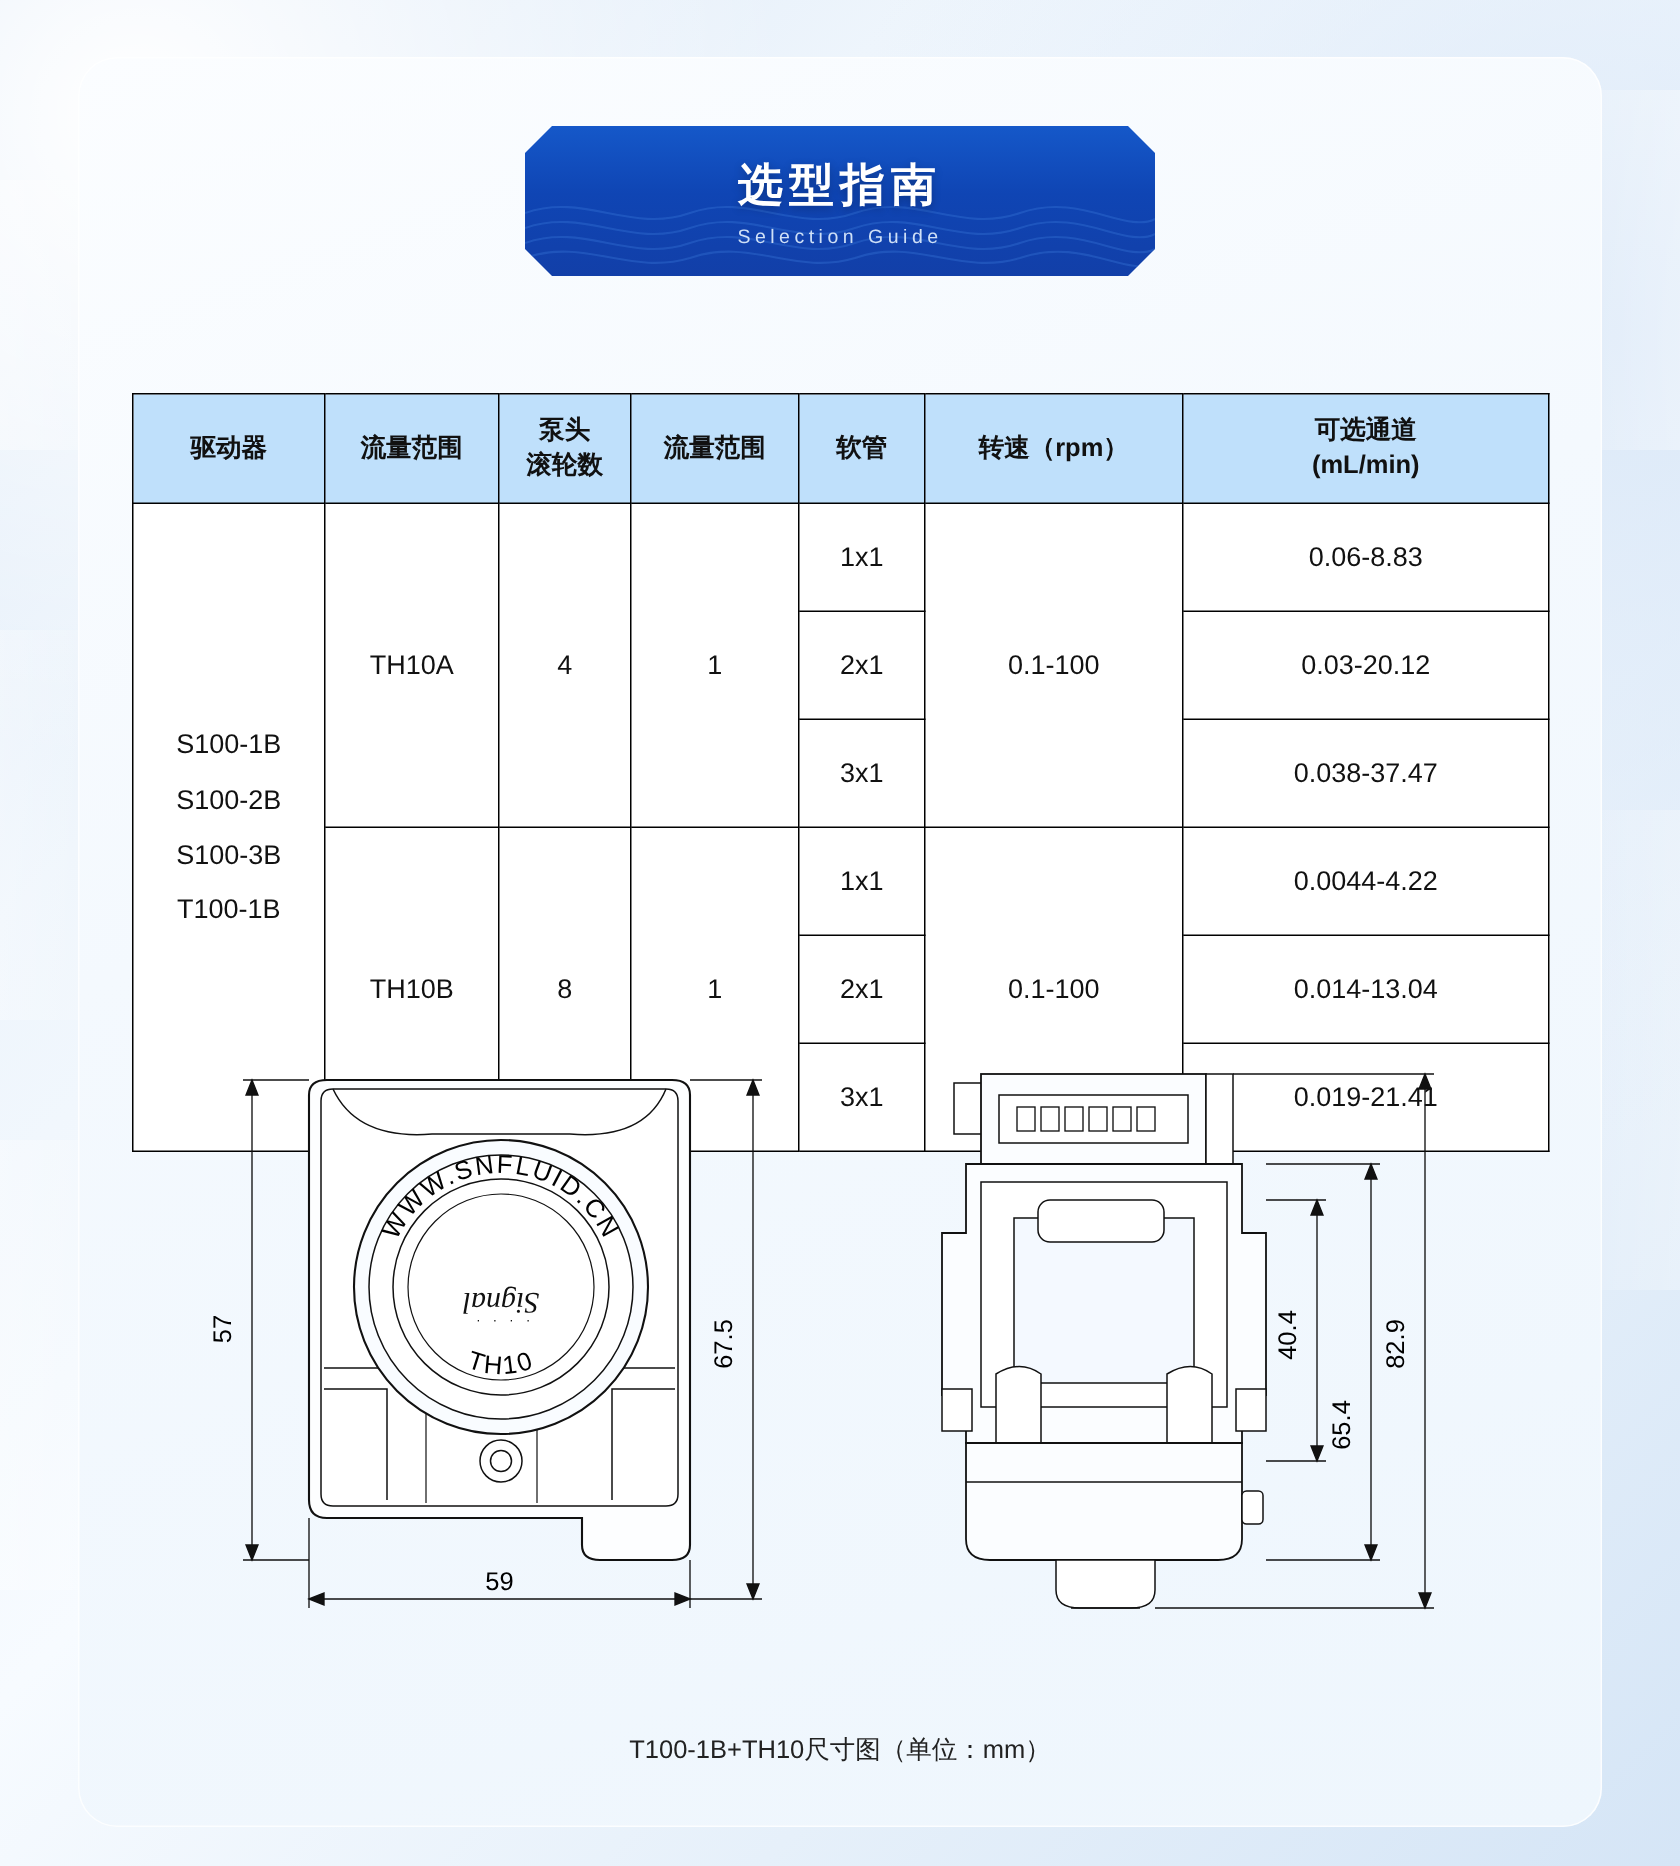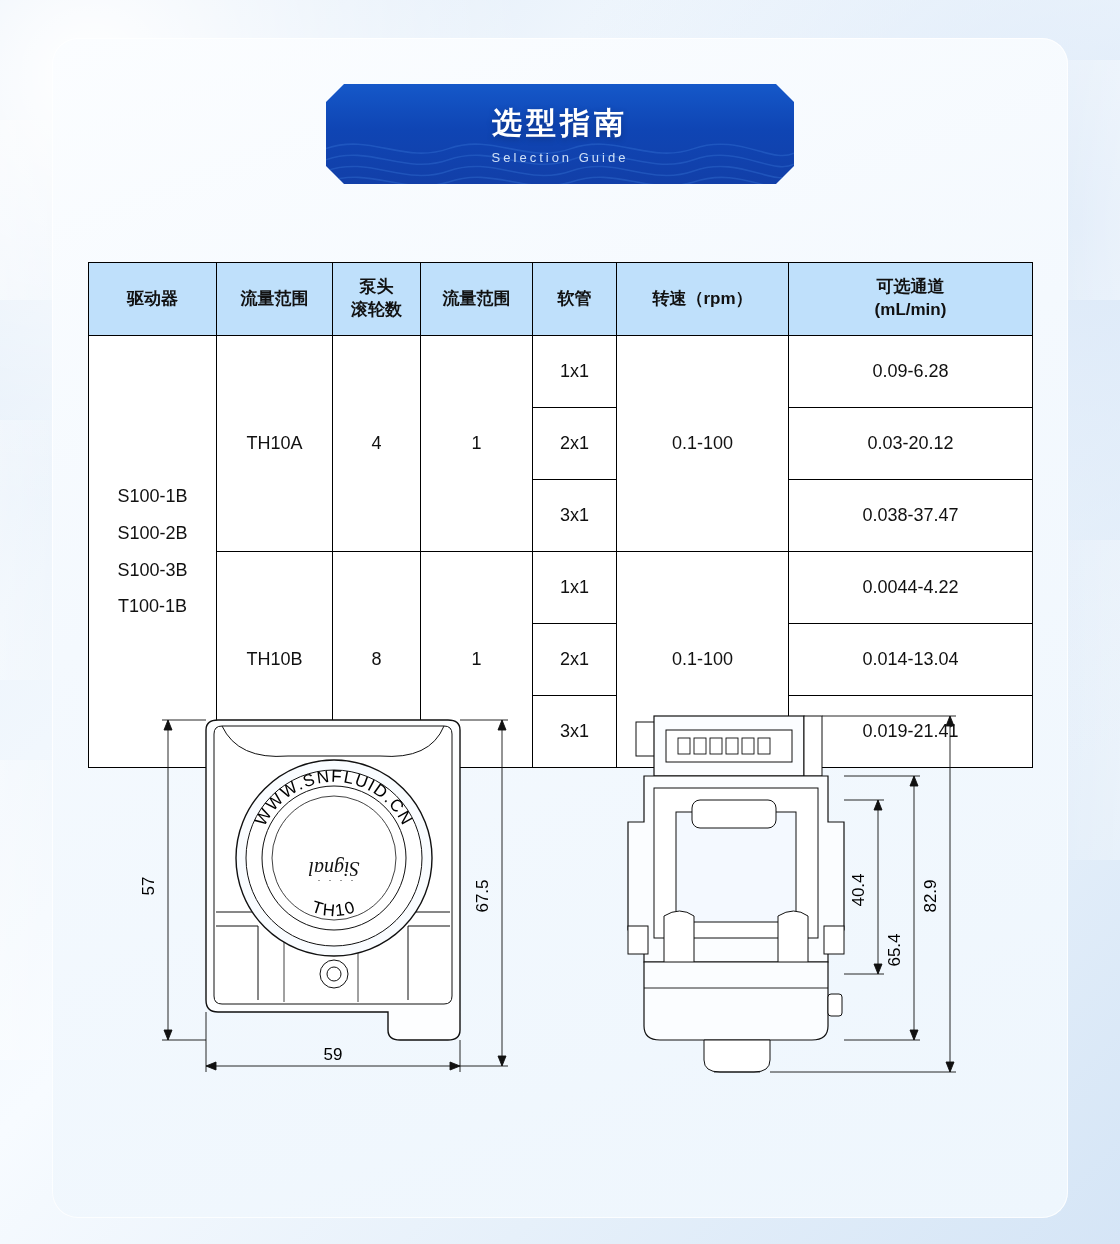"选型指南" .banner { padding-left: 48px -> none }
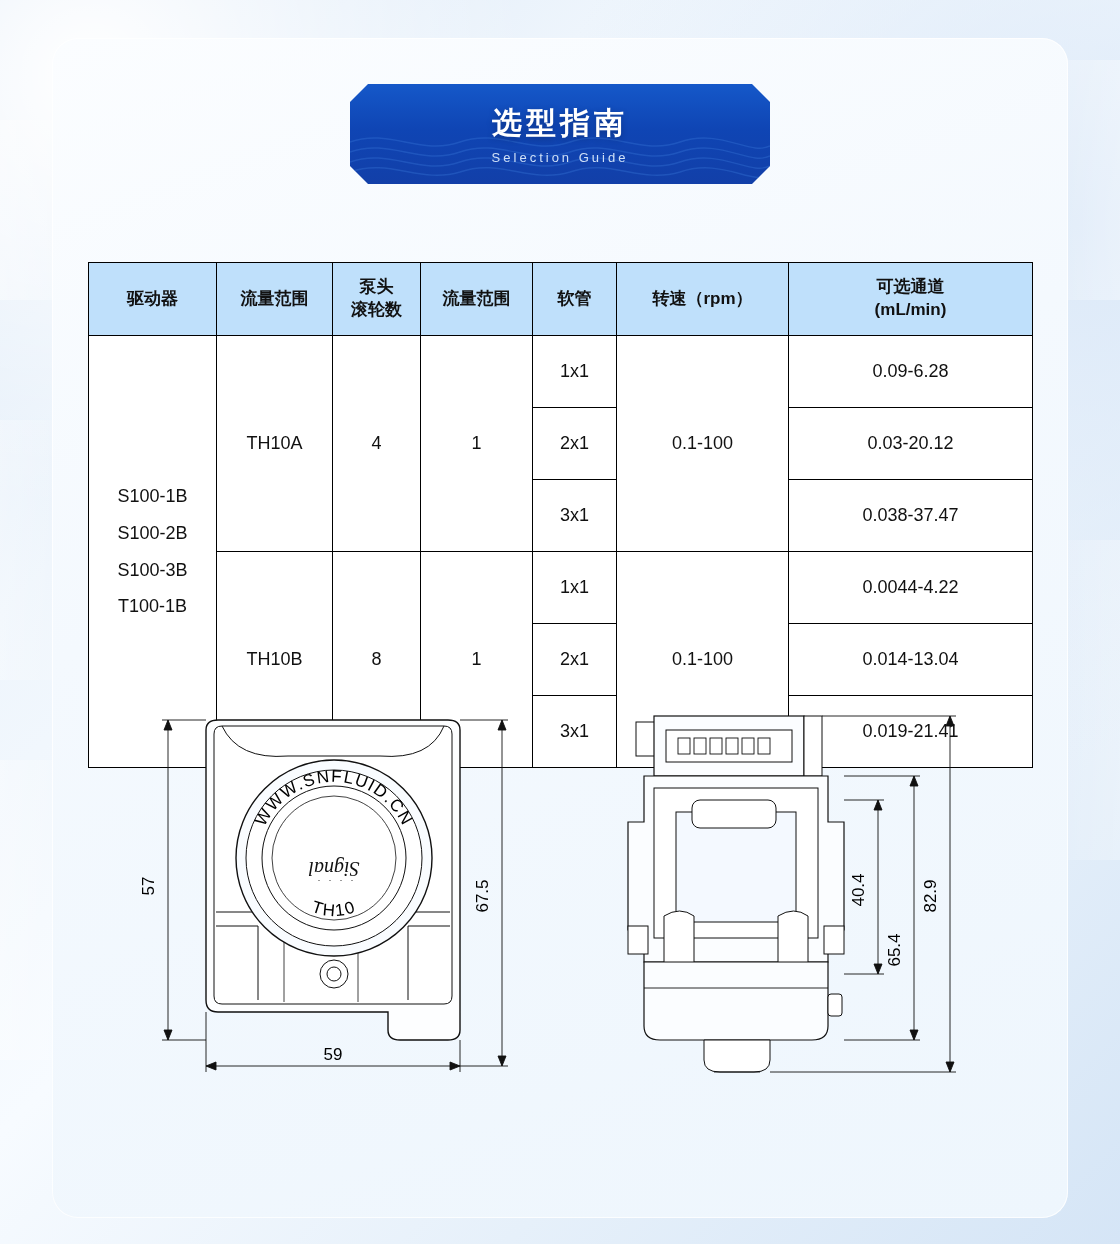"0.09-6.28" td { text: 0.09-6.28 -> 0.06-8.83 }
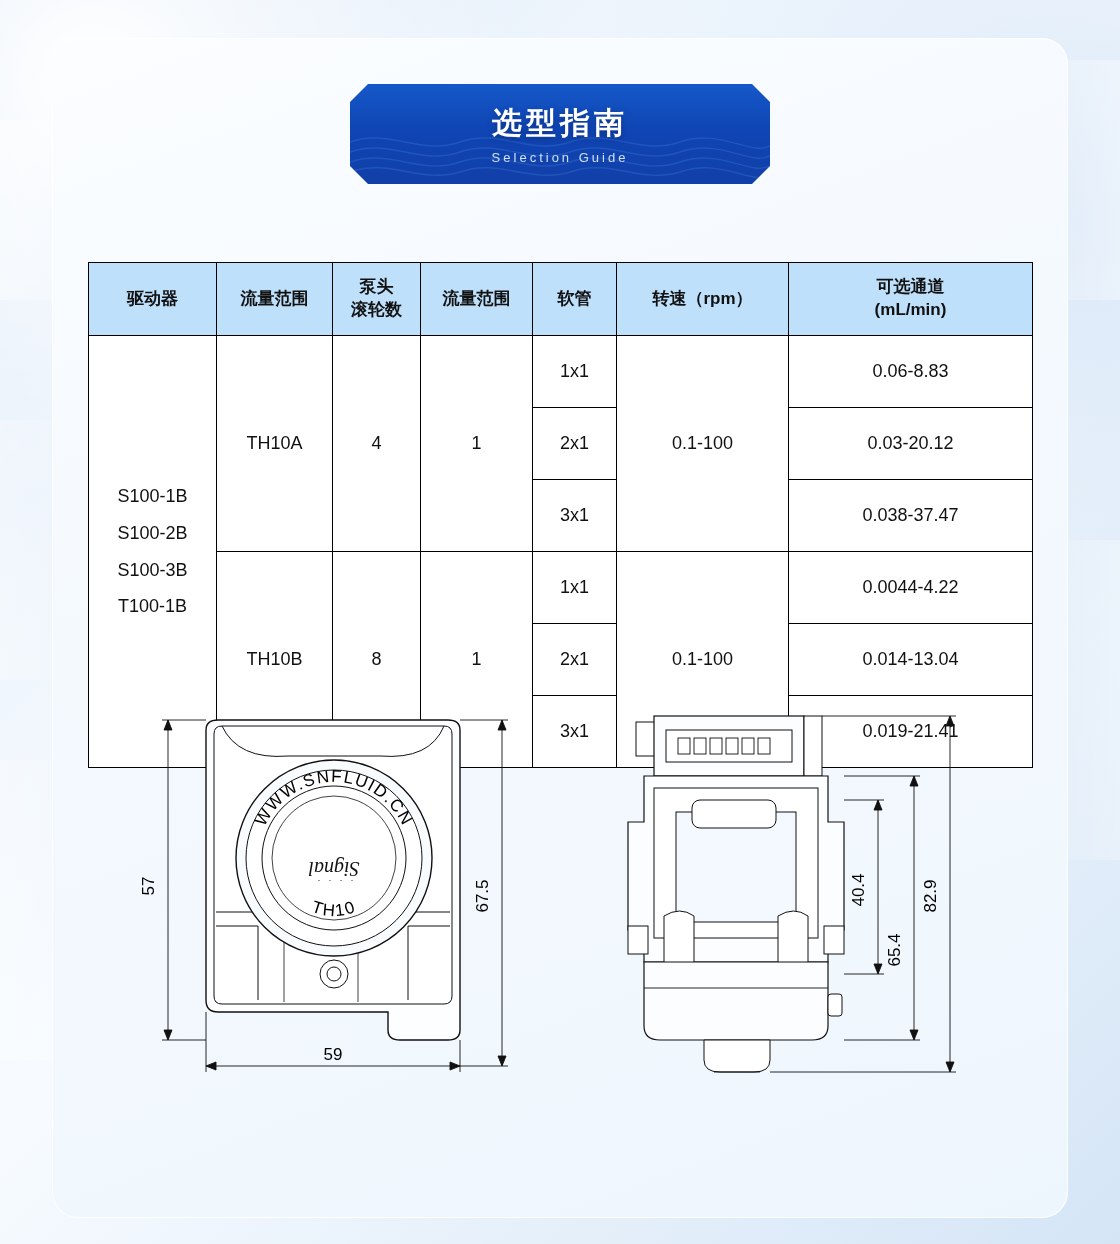"T100-1B+TH10尺寸图（单位：mm）" div.caption { html: none -> <div>T100-1B+TH10尺寸图（单位：mm）</div> }
